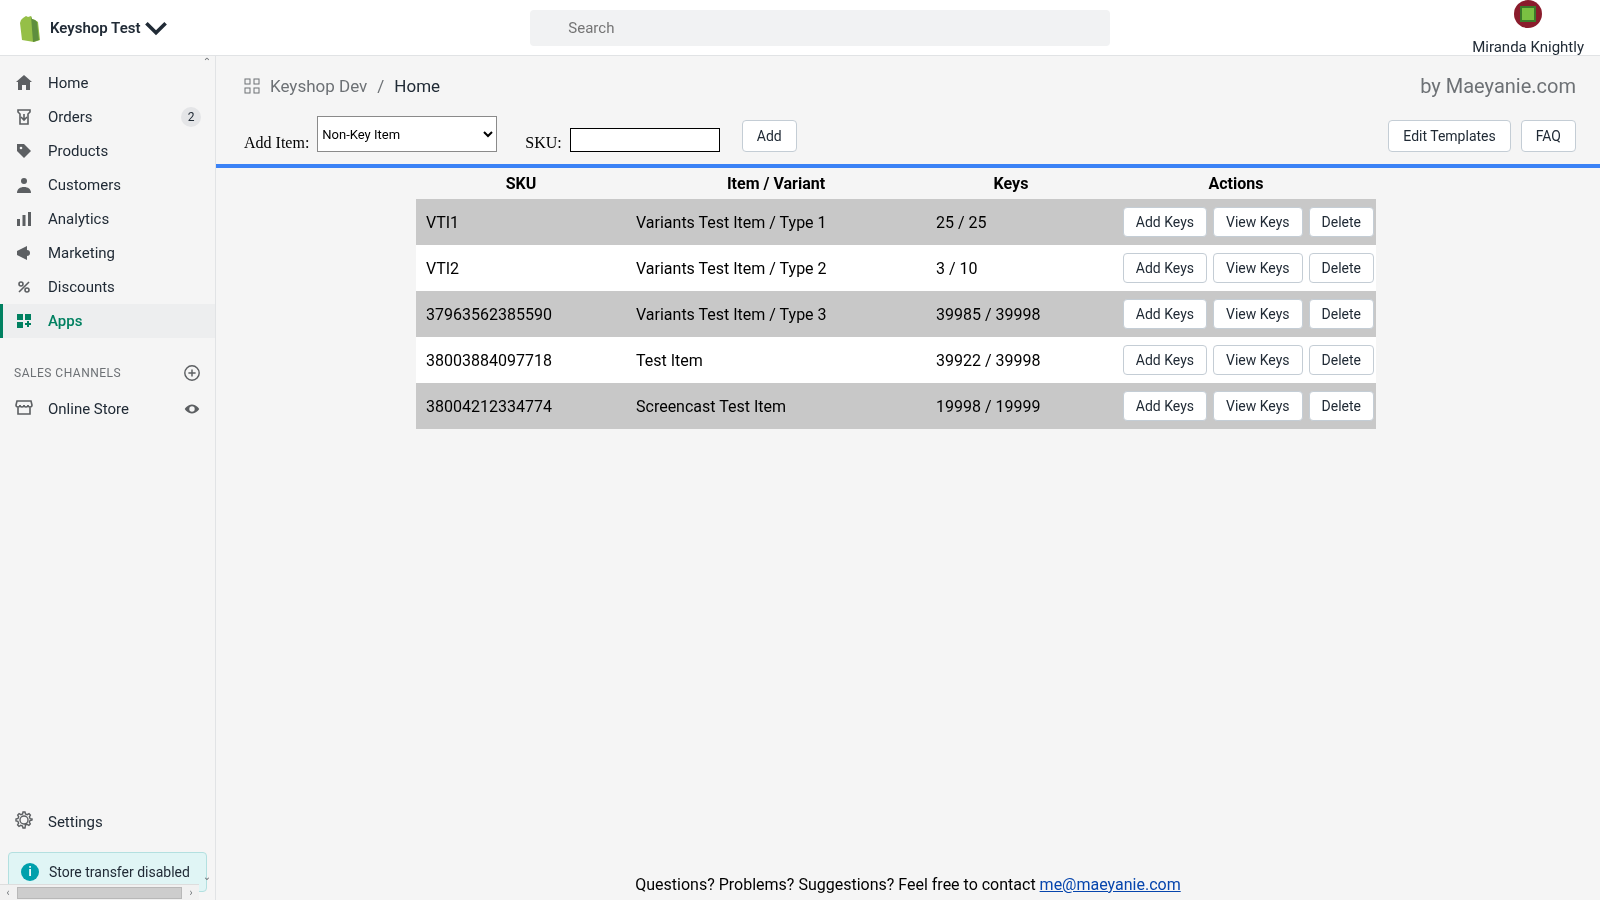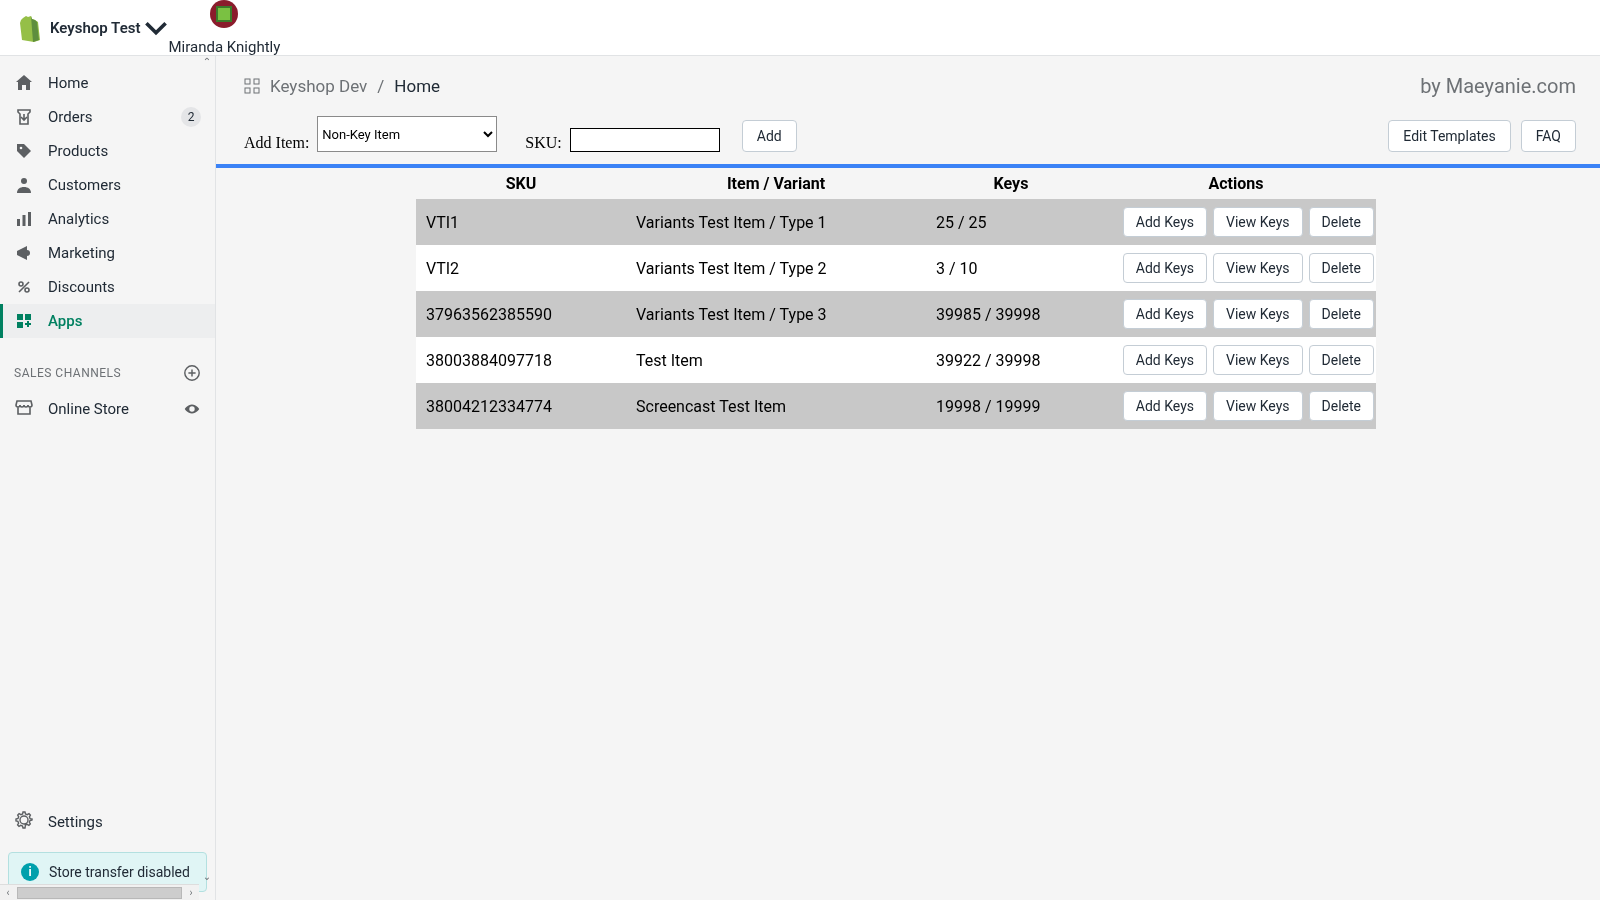"Search" div.search-wrap { html: none -> <div> <div> <svg> <path></path> </svg> <input> </div> </div> }
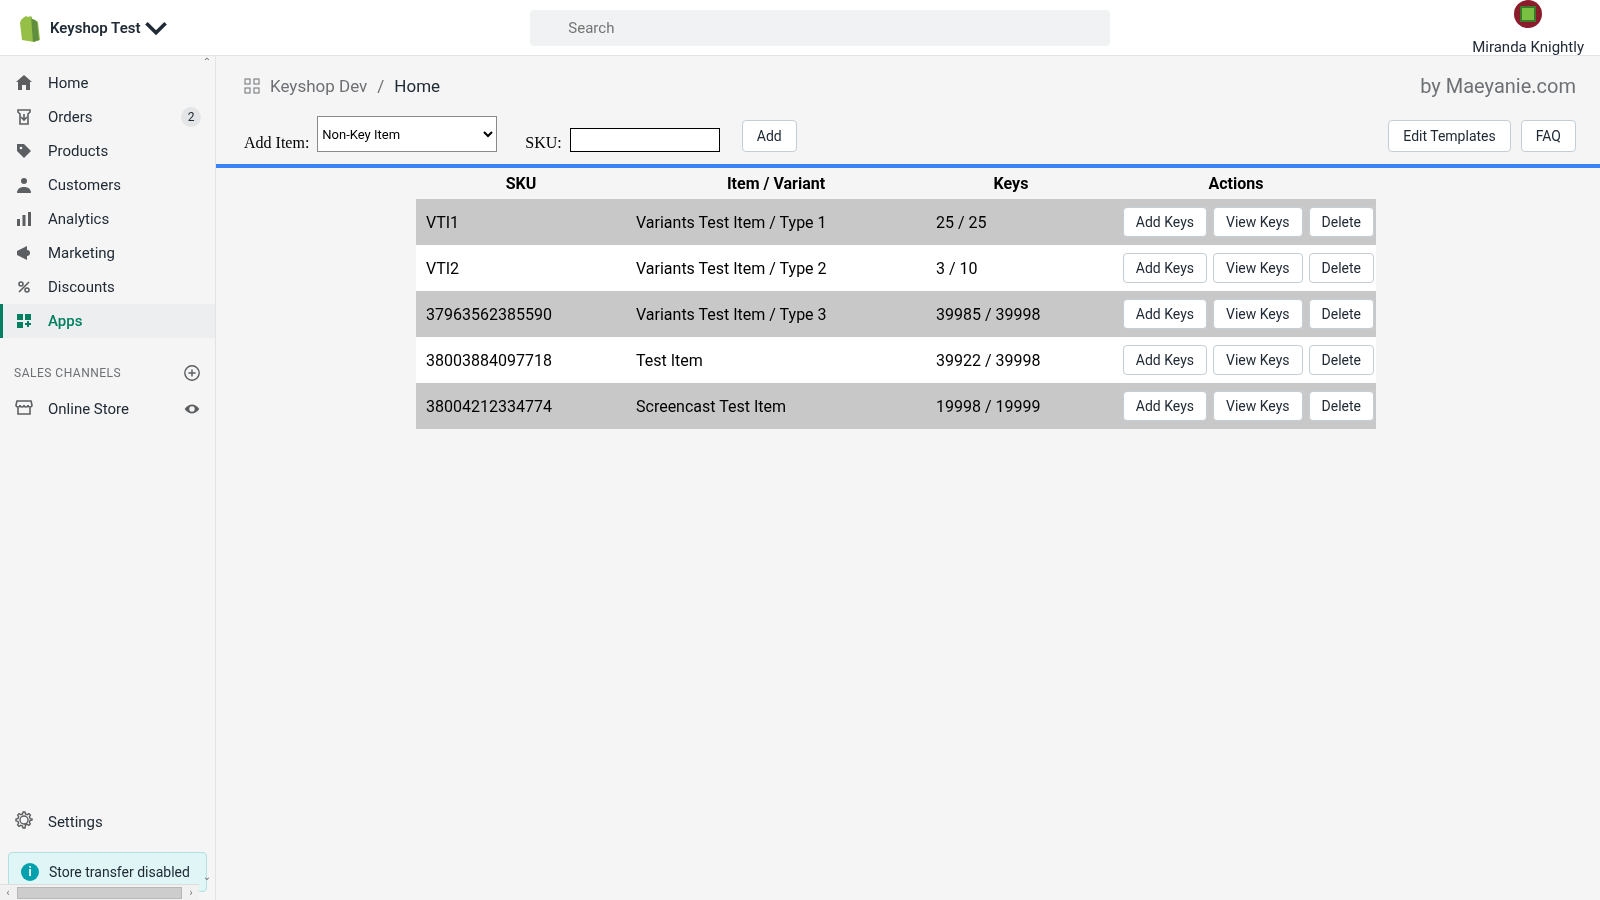"Questions? Problems? Suggestions? Feel" div.footer { html: none -> <div> <span>Questions? Problems? Suggestions? Feel free to contact </span><a>me@maeyanie.com</a> </div> }
